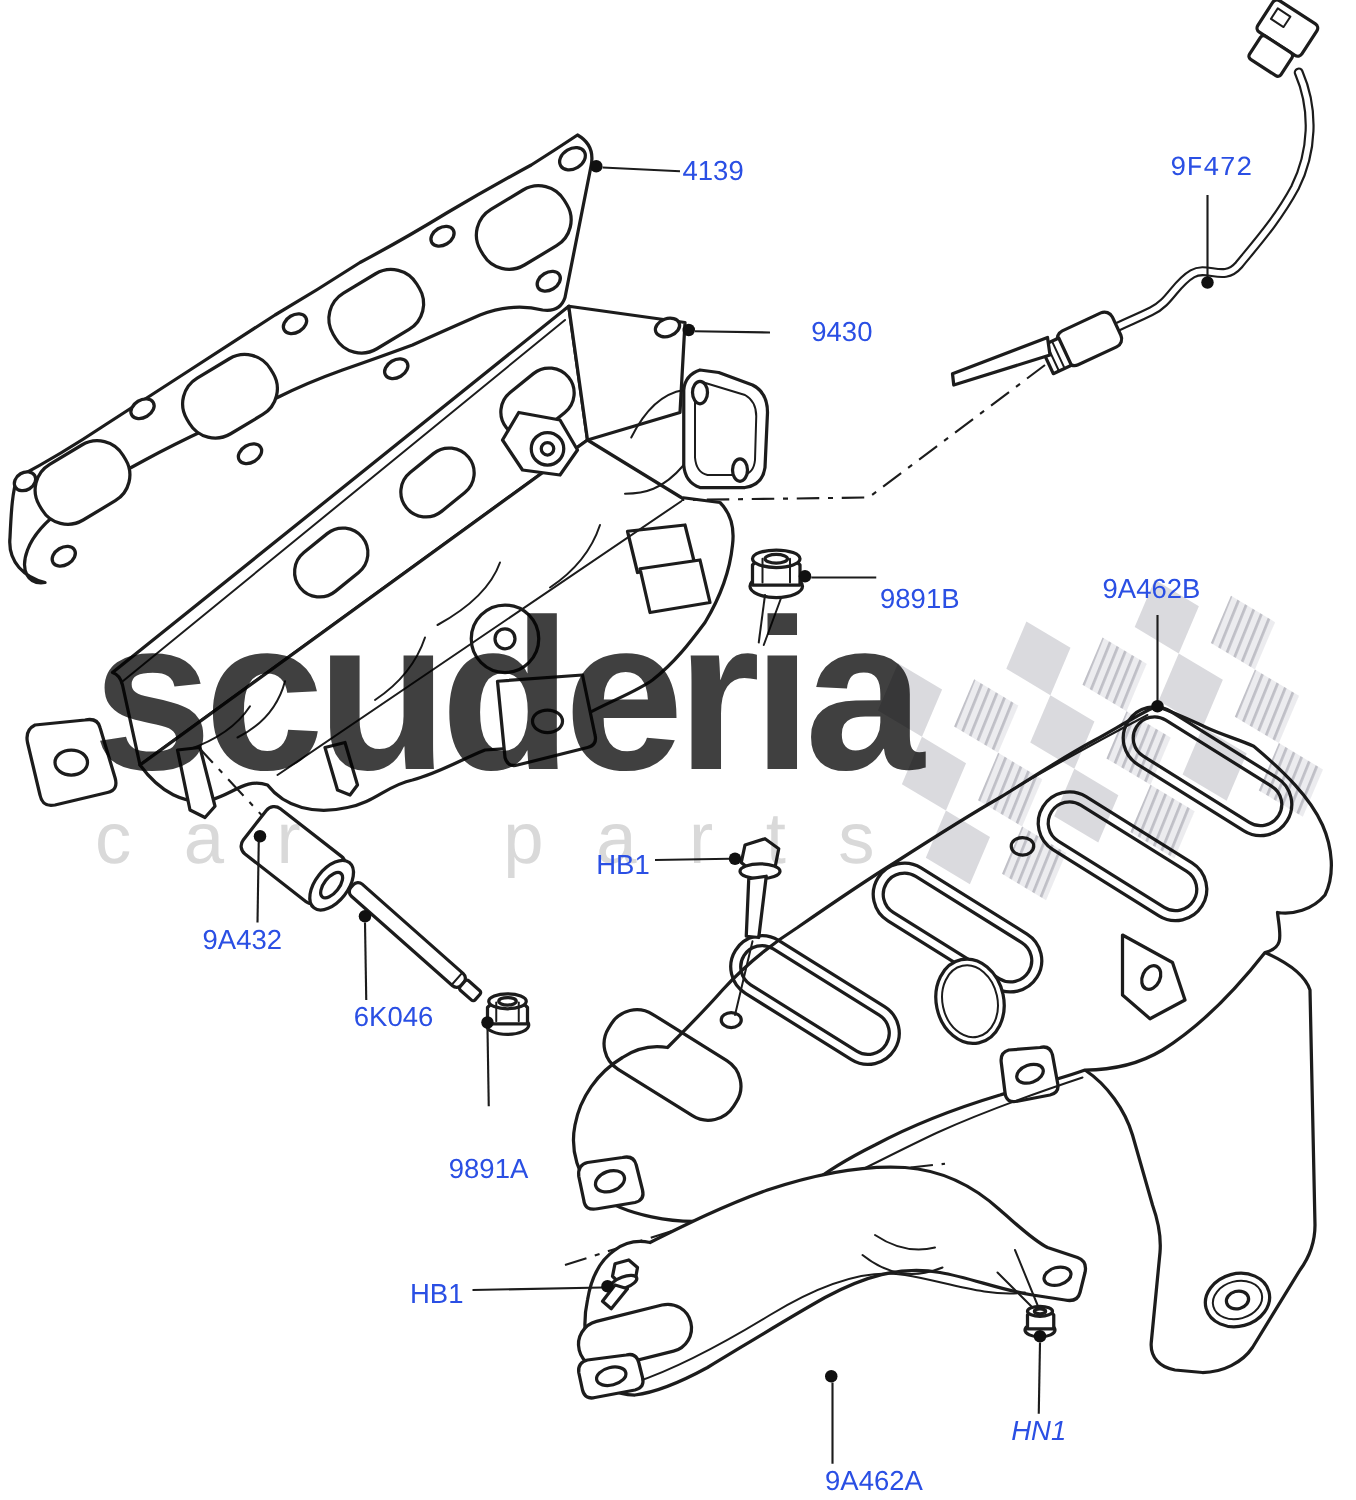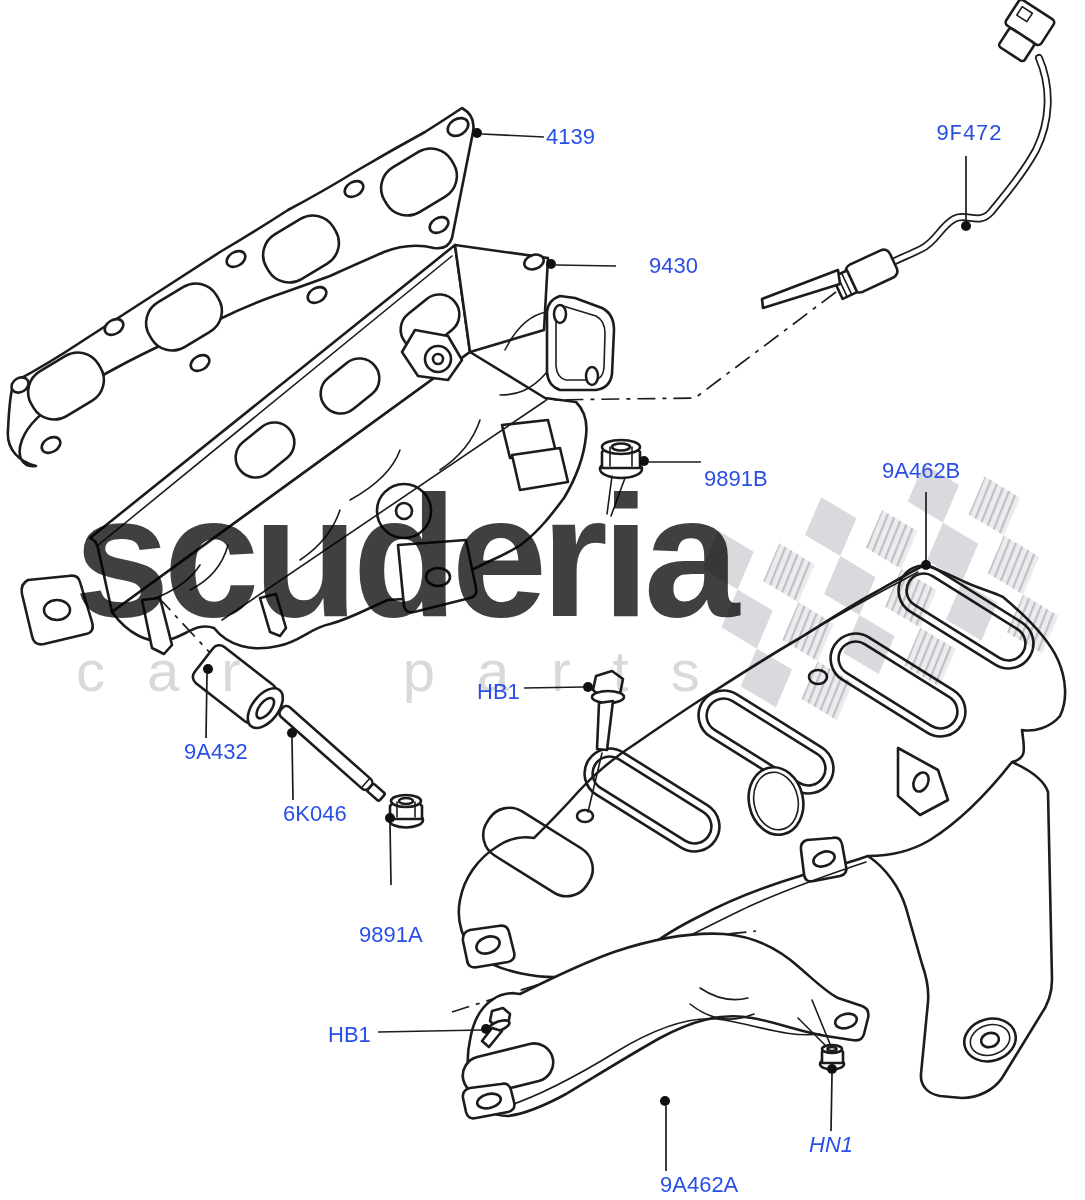"9A432" div.part-label { left: 184px -> 162px }
